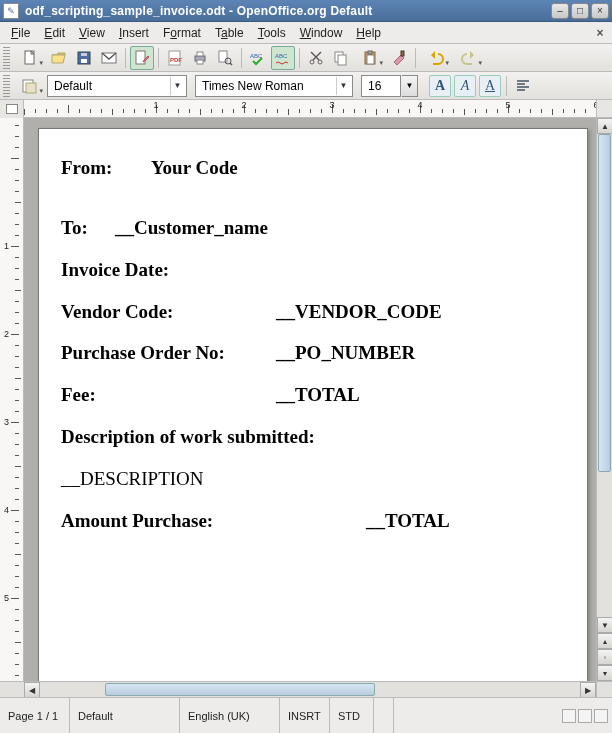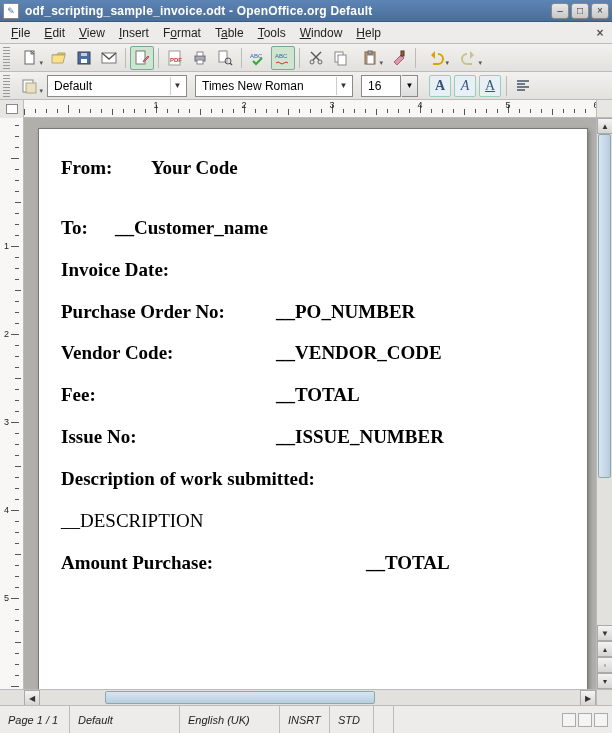"Purchase Order No:" div.doc-line { order: before "Vendor Code:" -> after "Vendor Code:" }
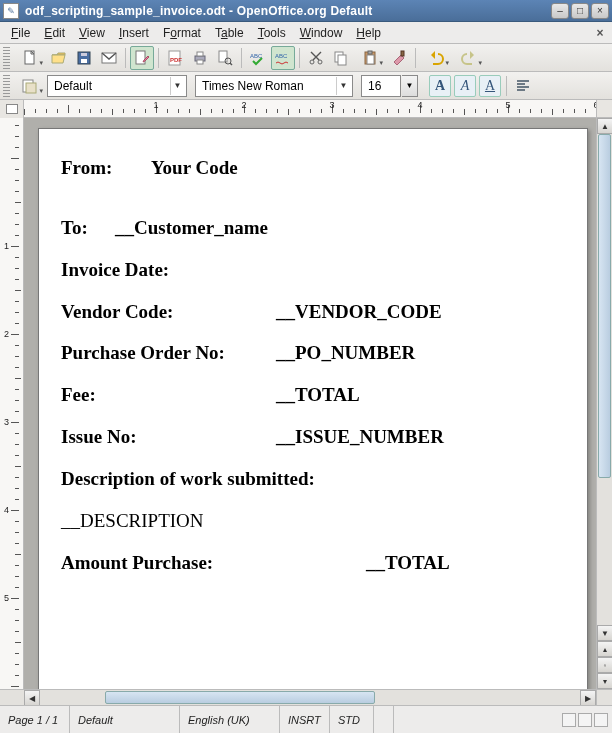"Issue No:" div.doc-line { html: <div> <span>Issue No:</span> <span>__ISSUE_NUMBER</span> </div> -> none }
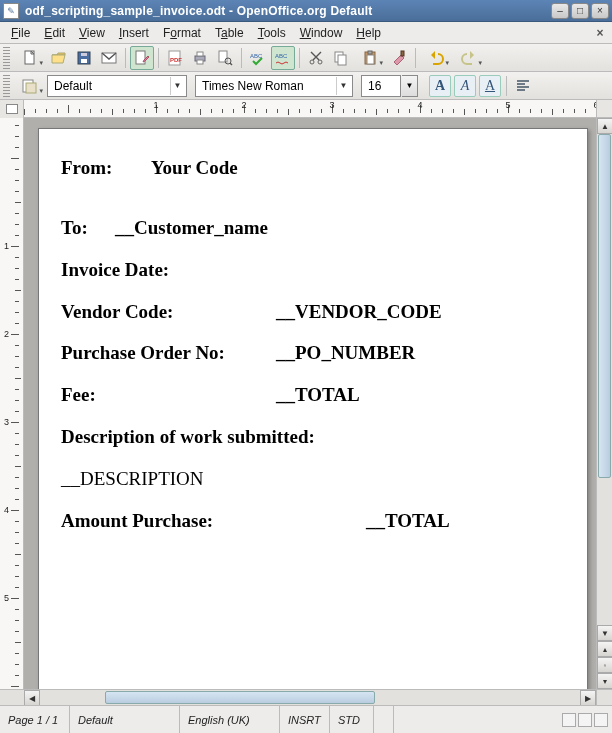"Page 1 / 1" .statusbar { font-style: italic -> none; height: 28px -> 36px }
